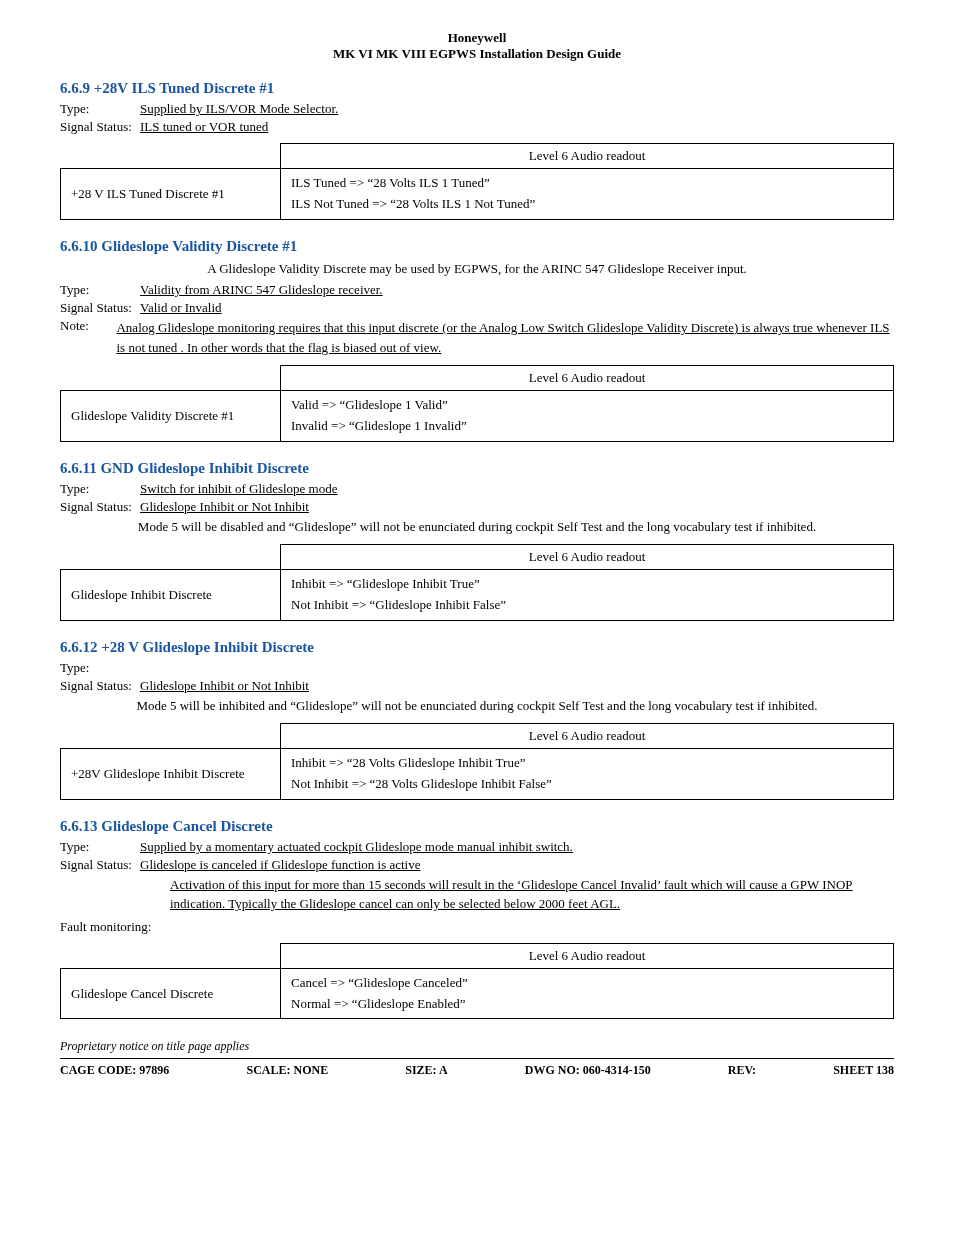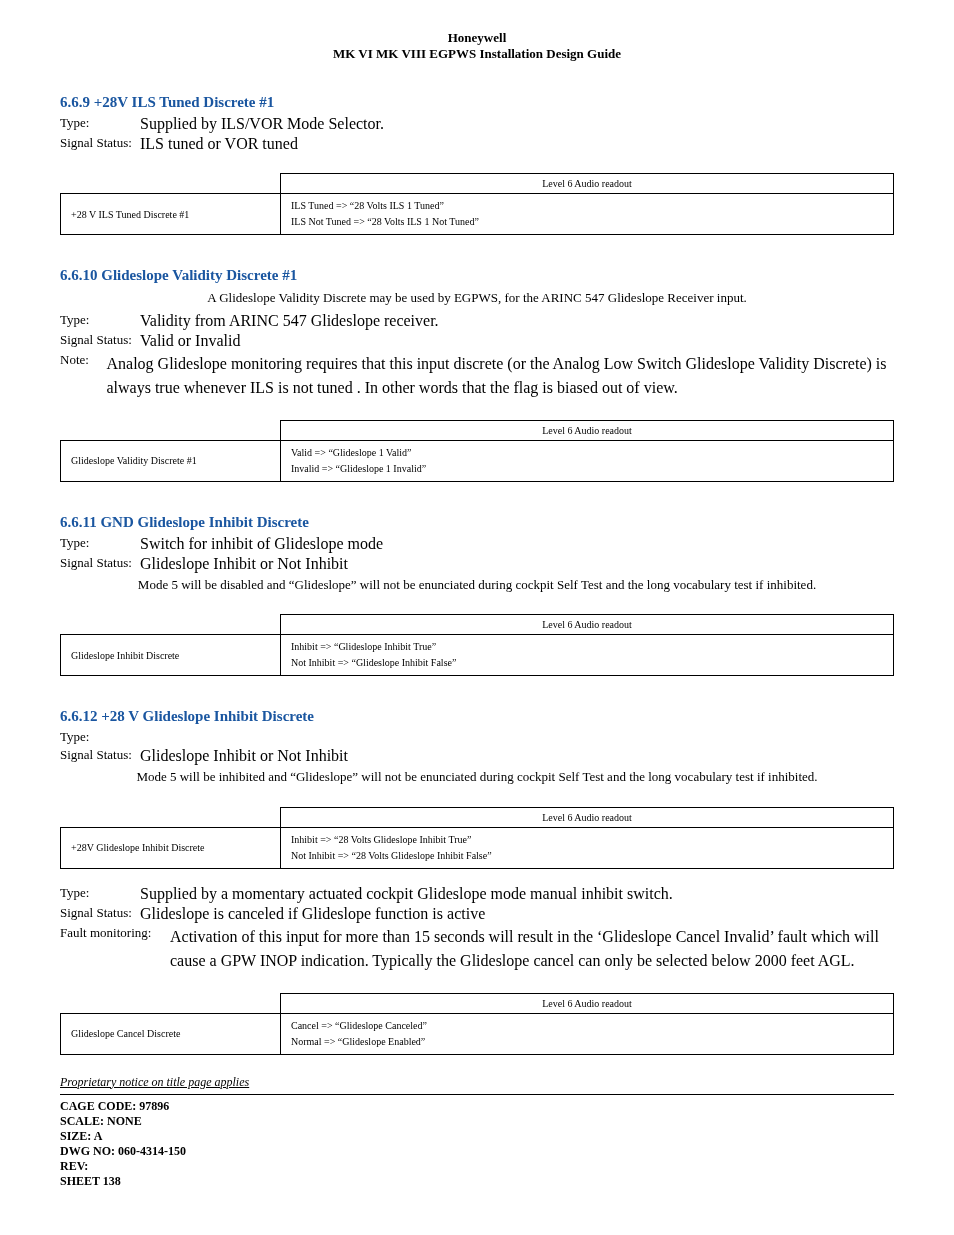"6.6.9 +28V ILS Tuned Discrete" .section-title { margin-top: 32px -> 18px }
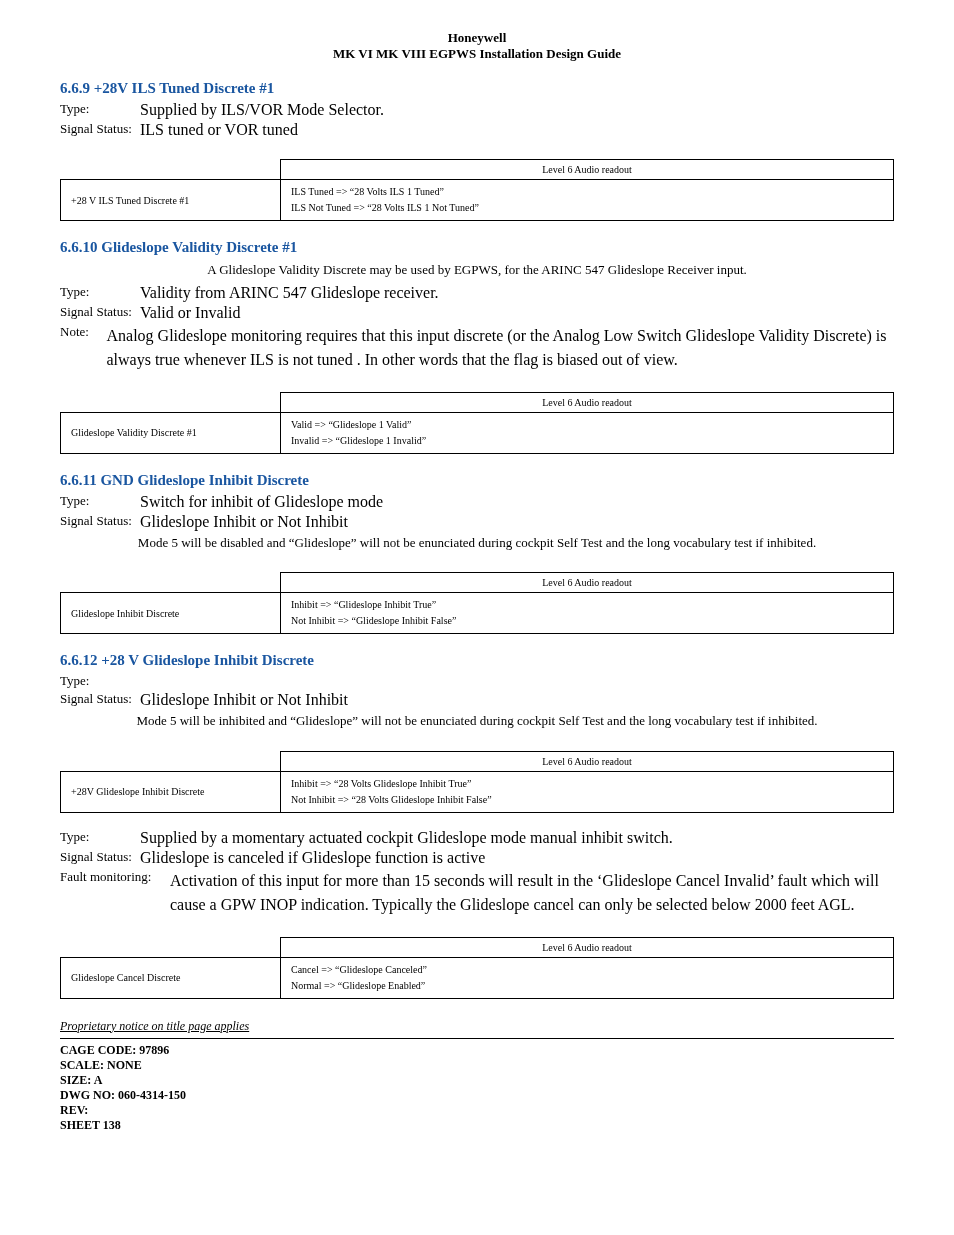"Supplied by ILS/VOR Mode Selector." .field-value { font-size: 16px -> 13px; text-decoration: none -> underline }
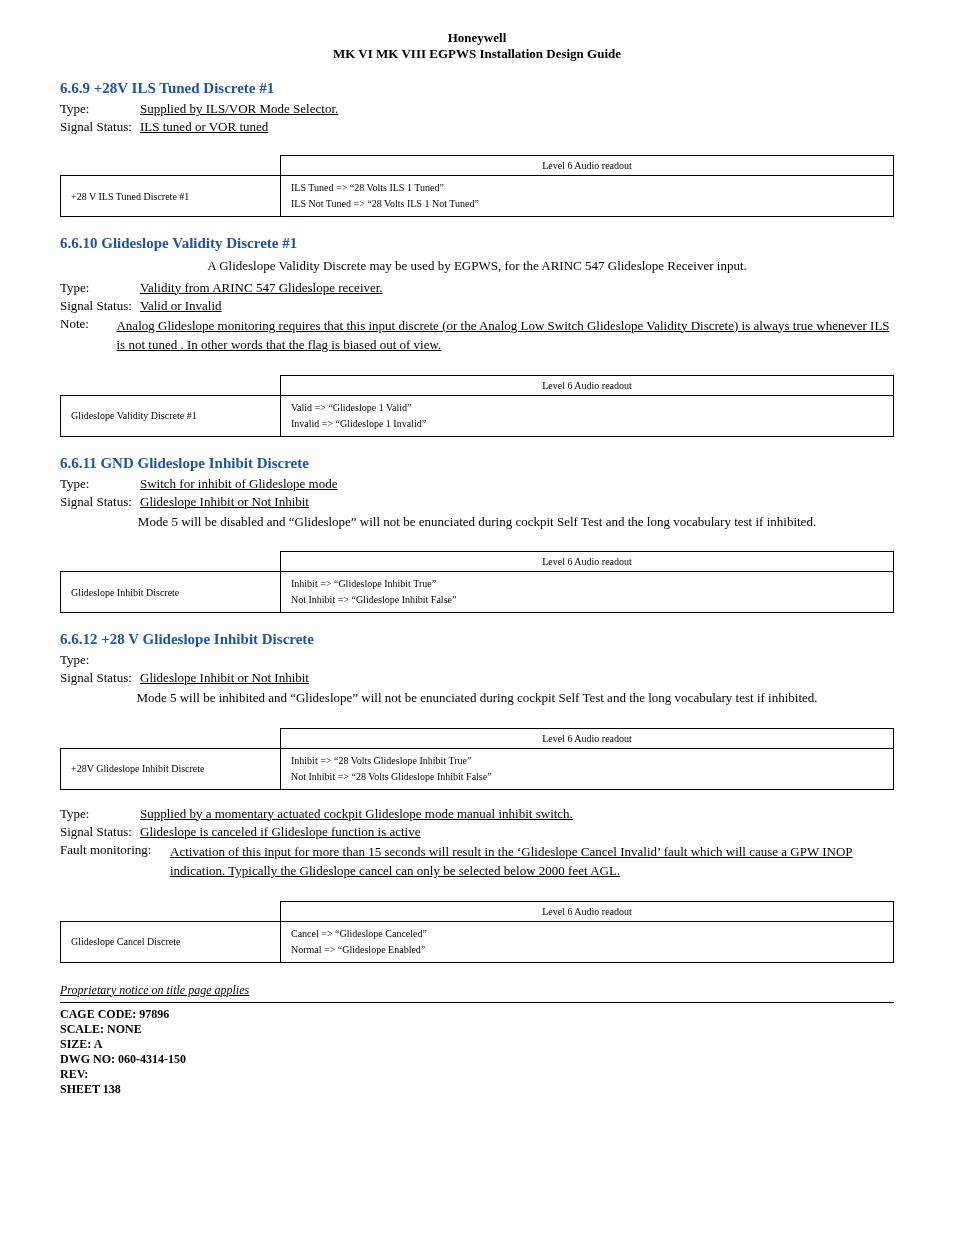"Level 6 Audio readout" .audio-table { font-size: 10px -> 13px; margin-top: 20px -> 8px }
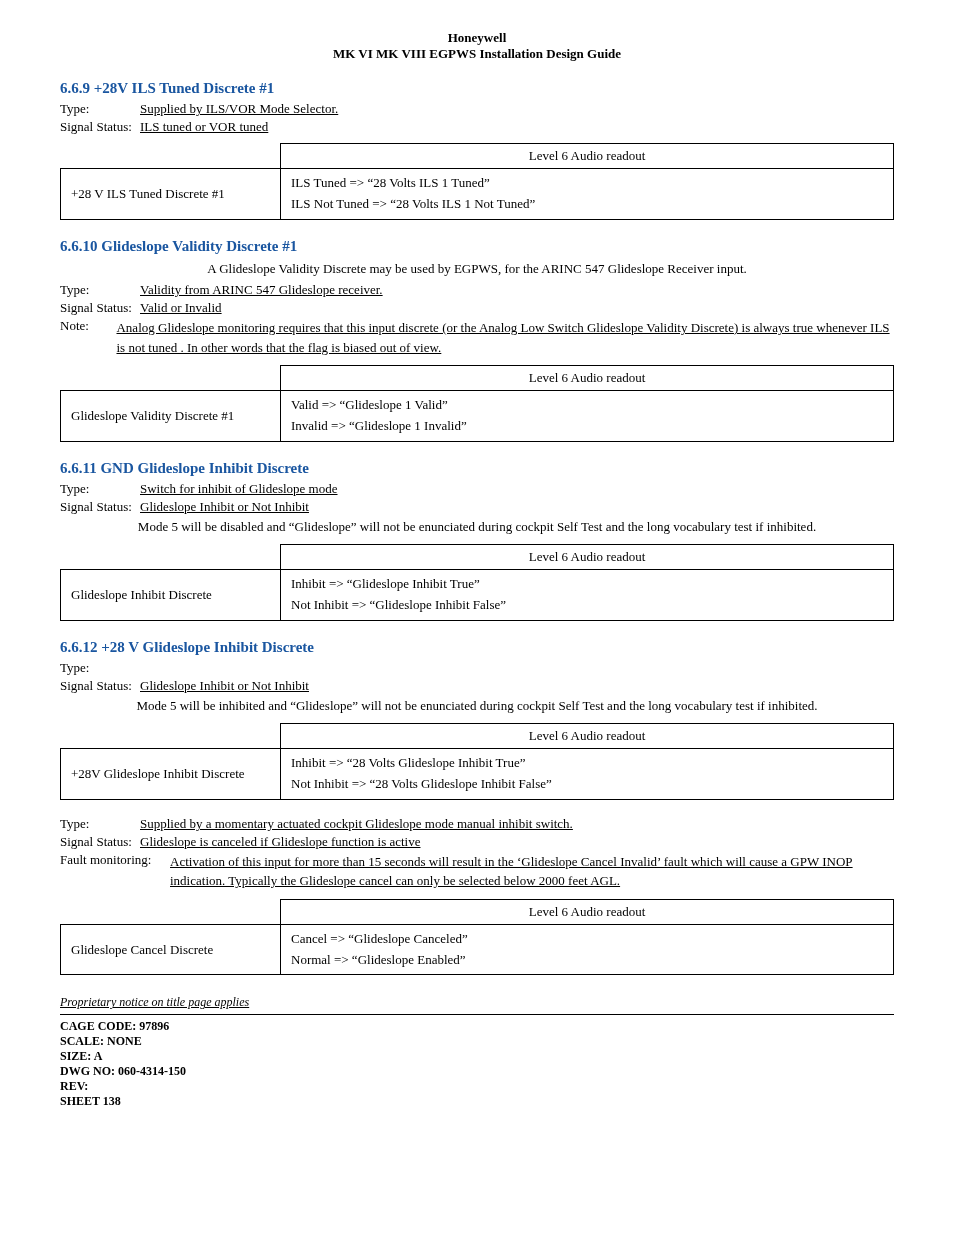"6.6.13 Glideslope Cancel Discrete" div.section-title { html: none -> <div>6.6.13 Glideslope Cancel Discrete</div> }
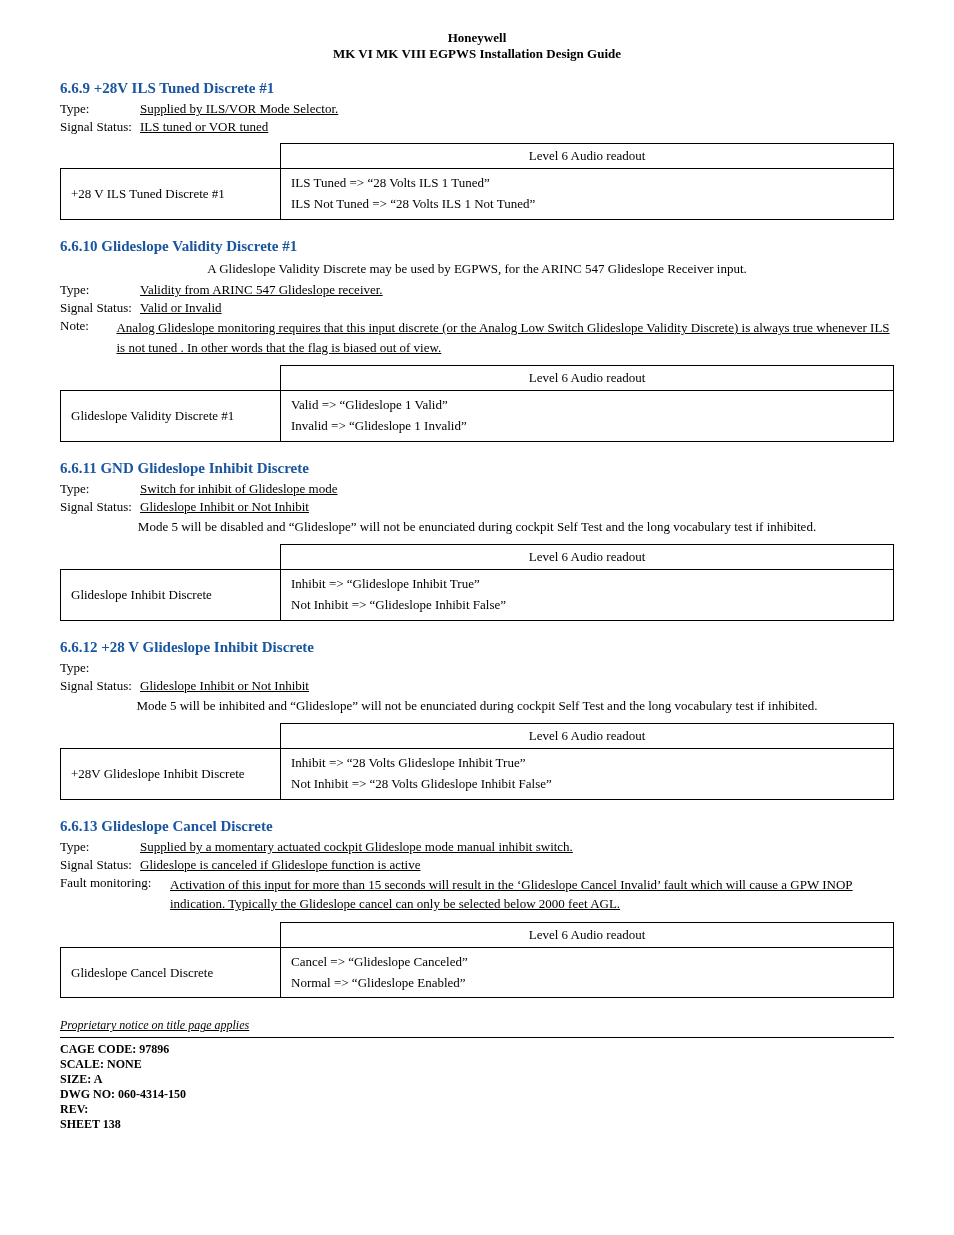"Fault monitoring:" span.field-label { margin-top: none -> 44px }
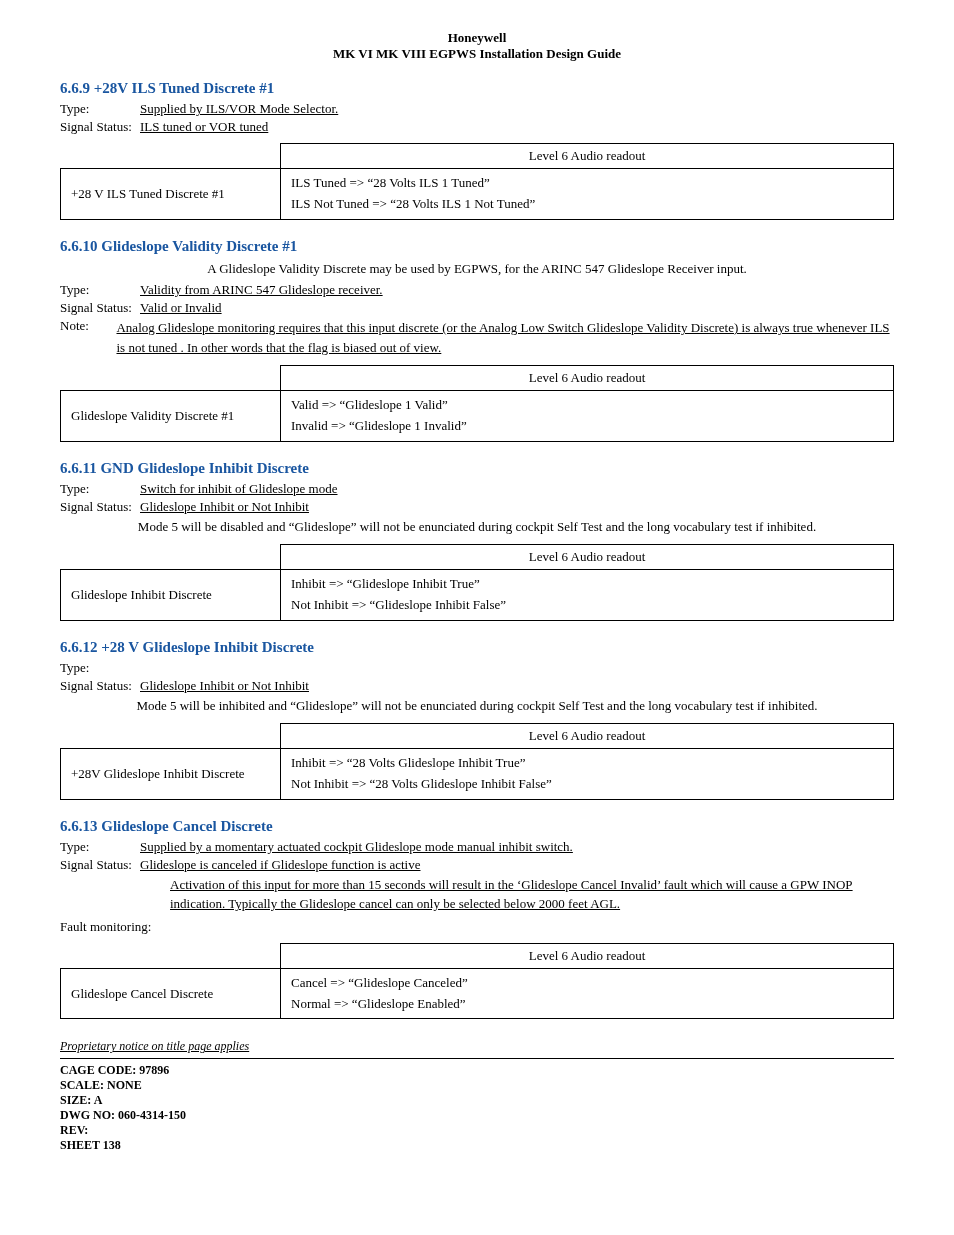"Proprietary notice on title page" .footer-notice { text-decoration: underline -> none }
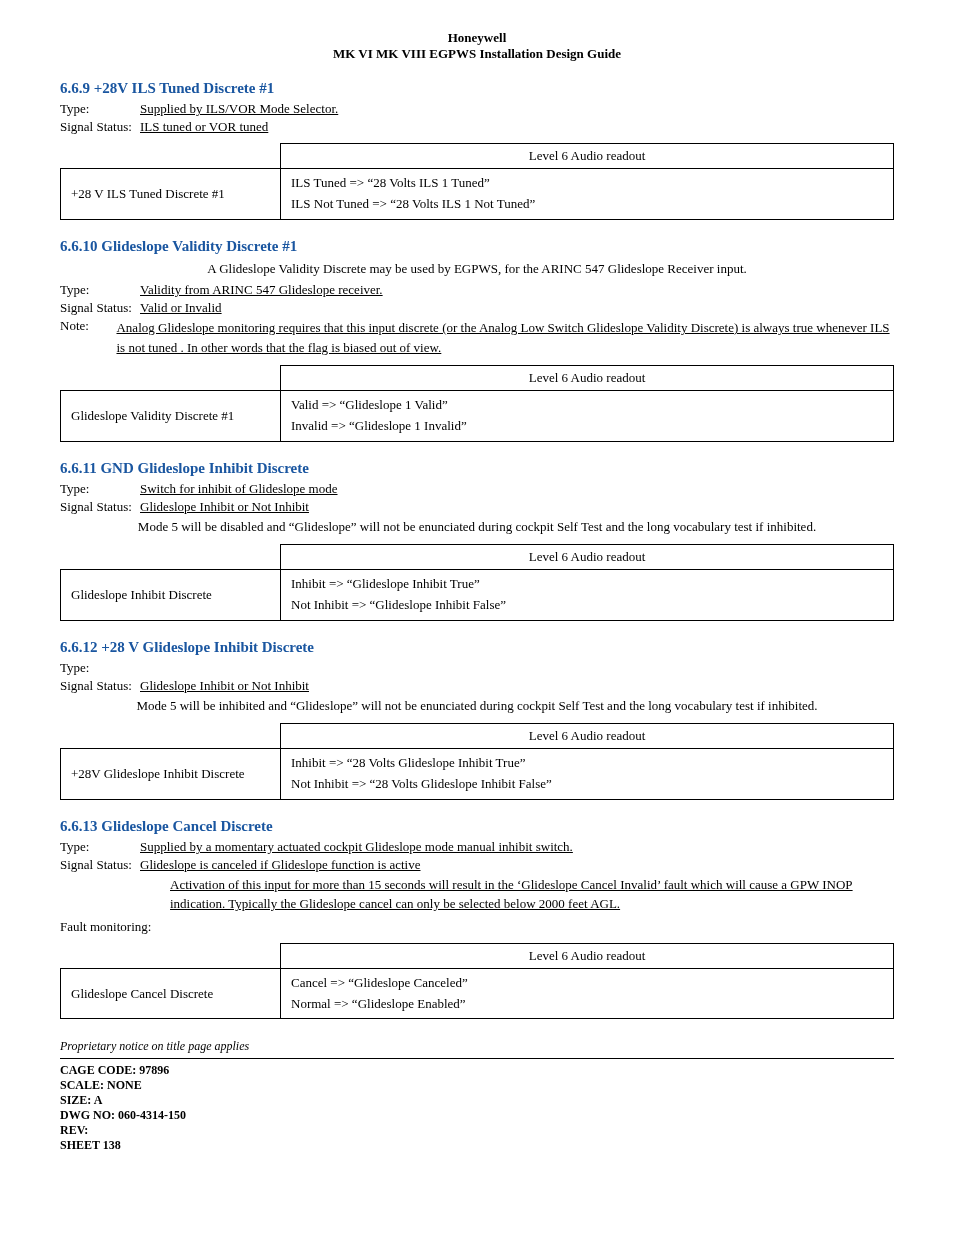"CAGE CODE: 97896" .footer-info { flex-direction: column -> none; justify-content: flex-start -> space-between }
